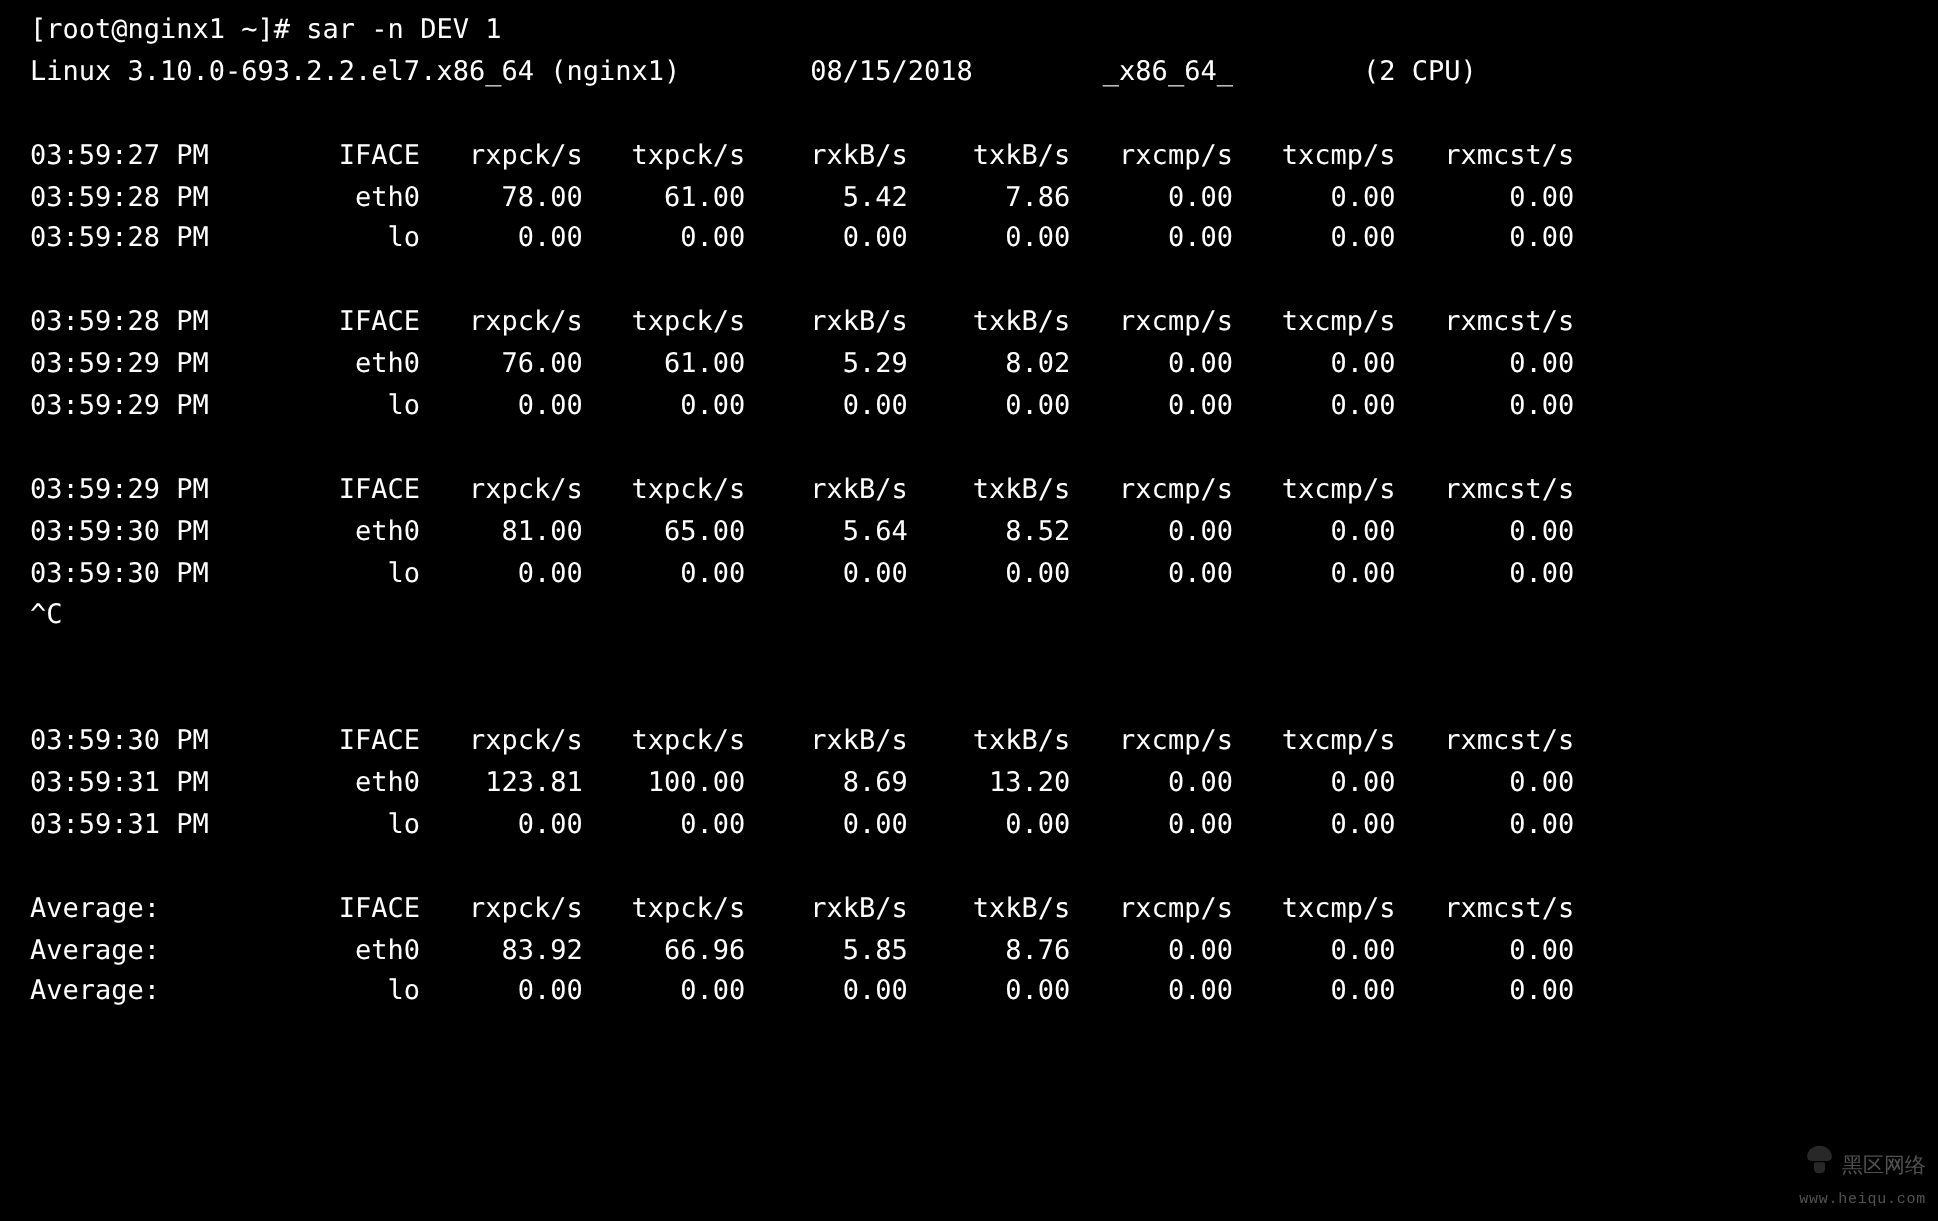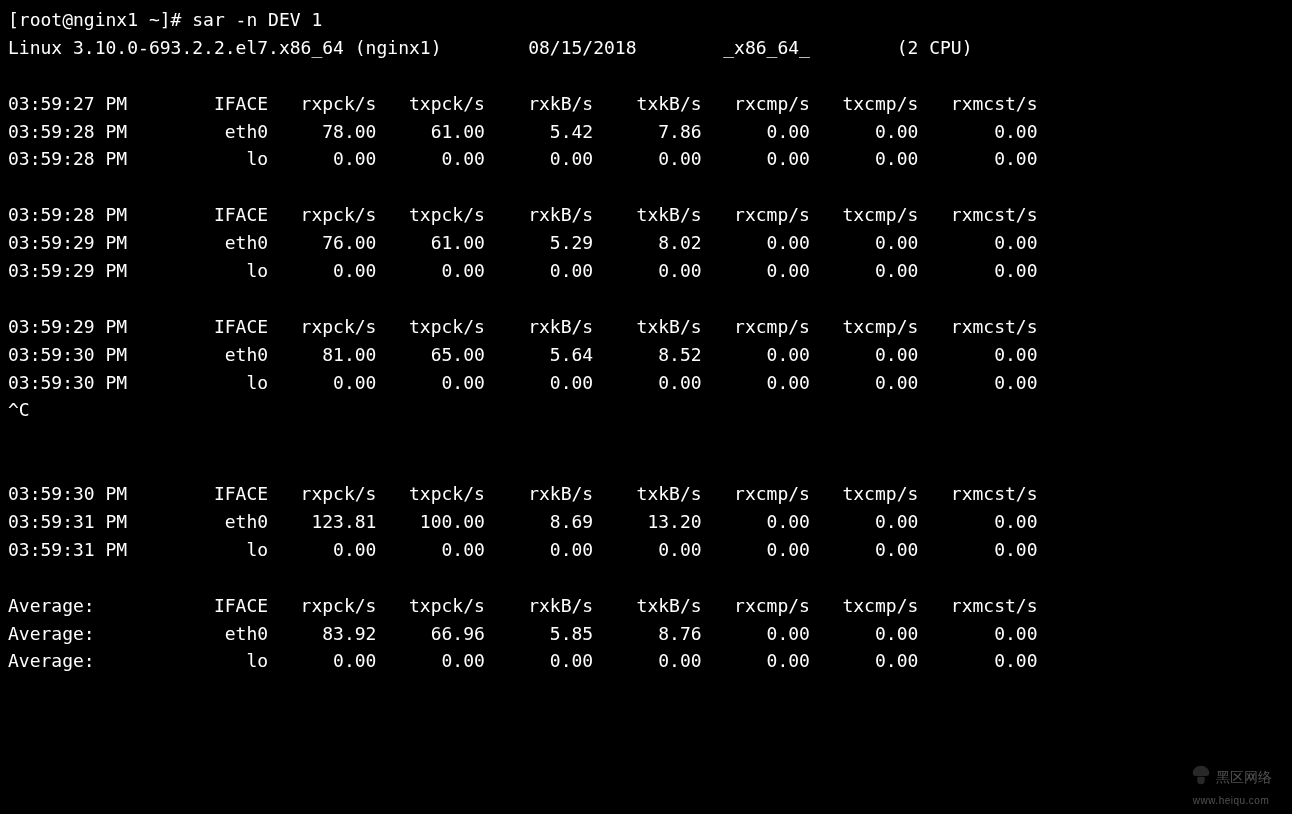"[root@nginx1 ~]# sar -n DEV" pre { padding: 6px 8px -> 6px 20px }
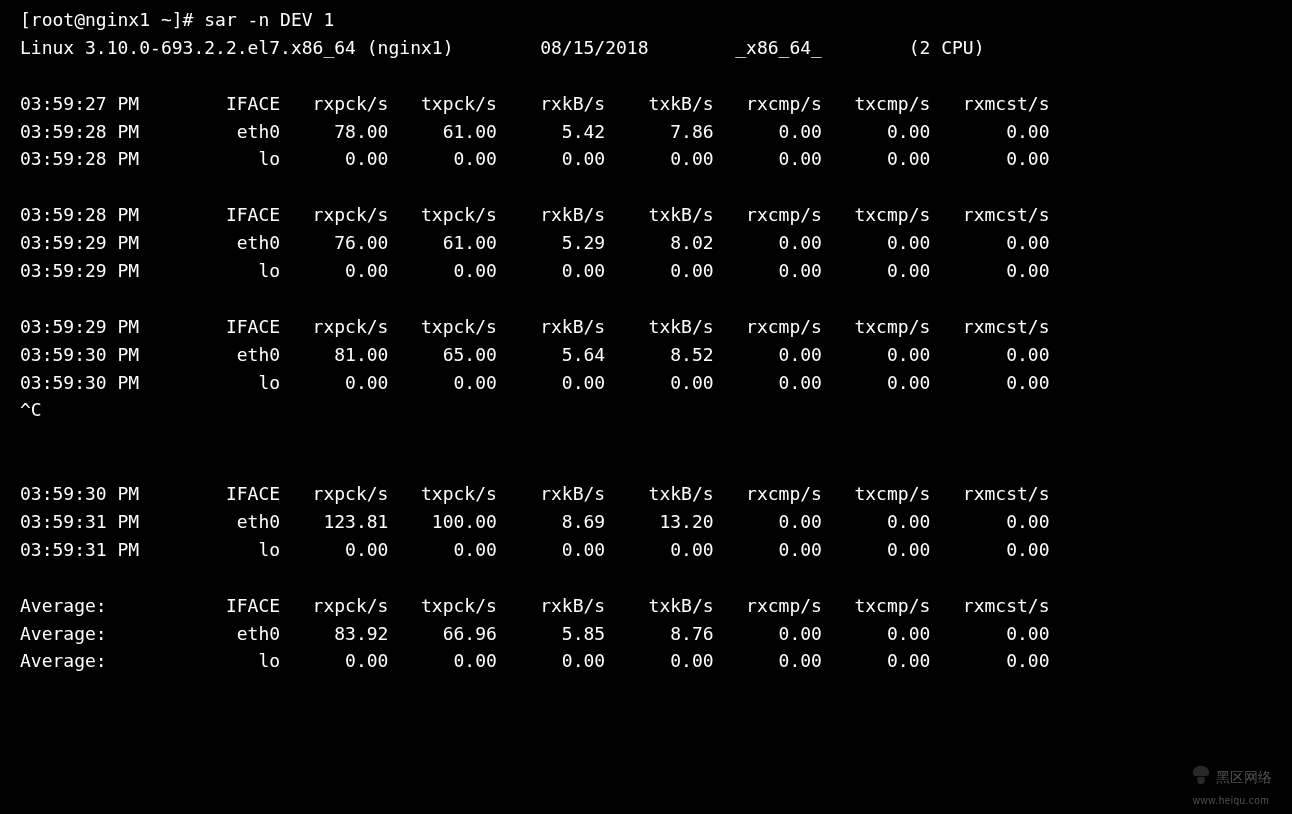"黑区网络" .watermark { font-family: Liberation Sans, sans-serif -> Liberation Mono, monospace; right: 20px -> 8px; text-align: center -> right }
